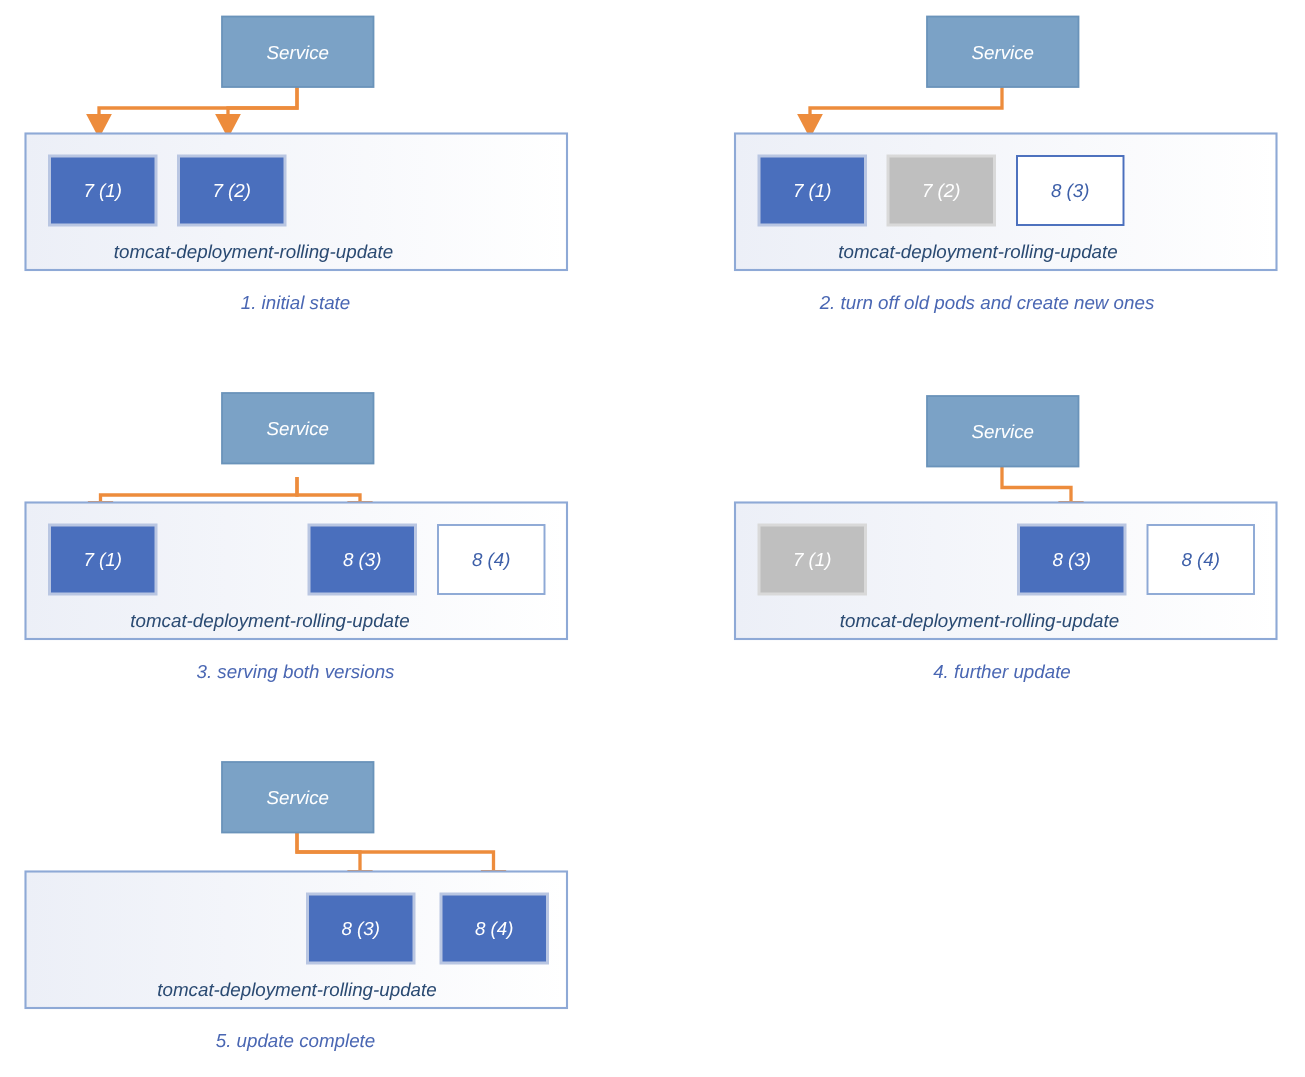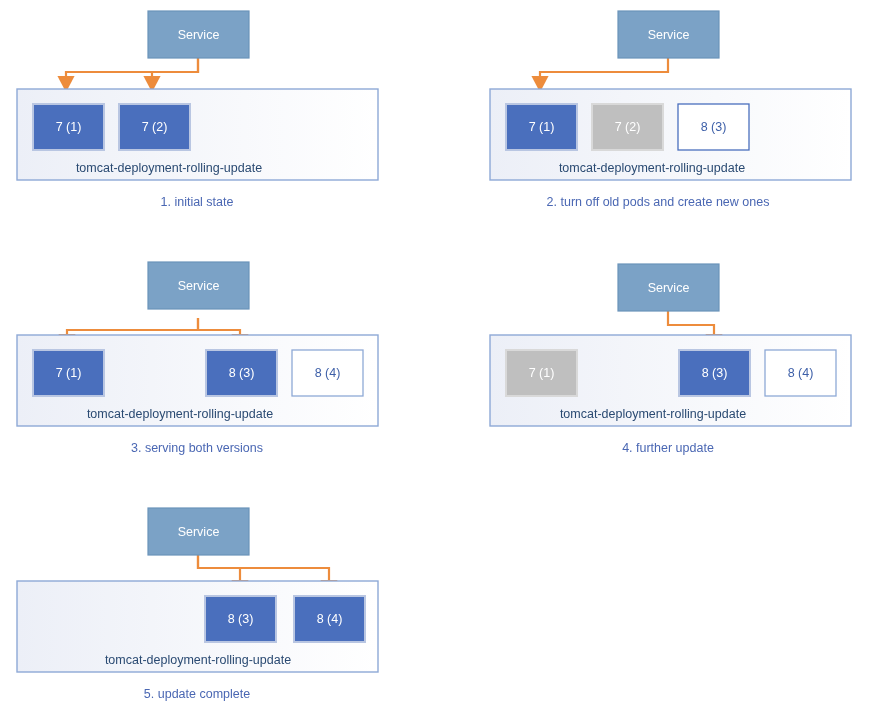"Service" #diagram-root { font-style: none -> italic }
